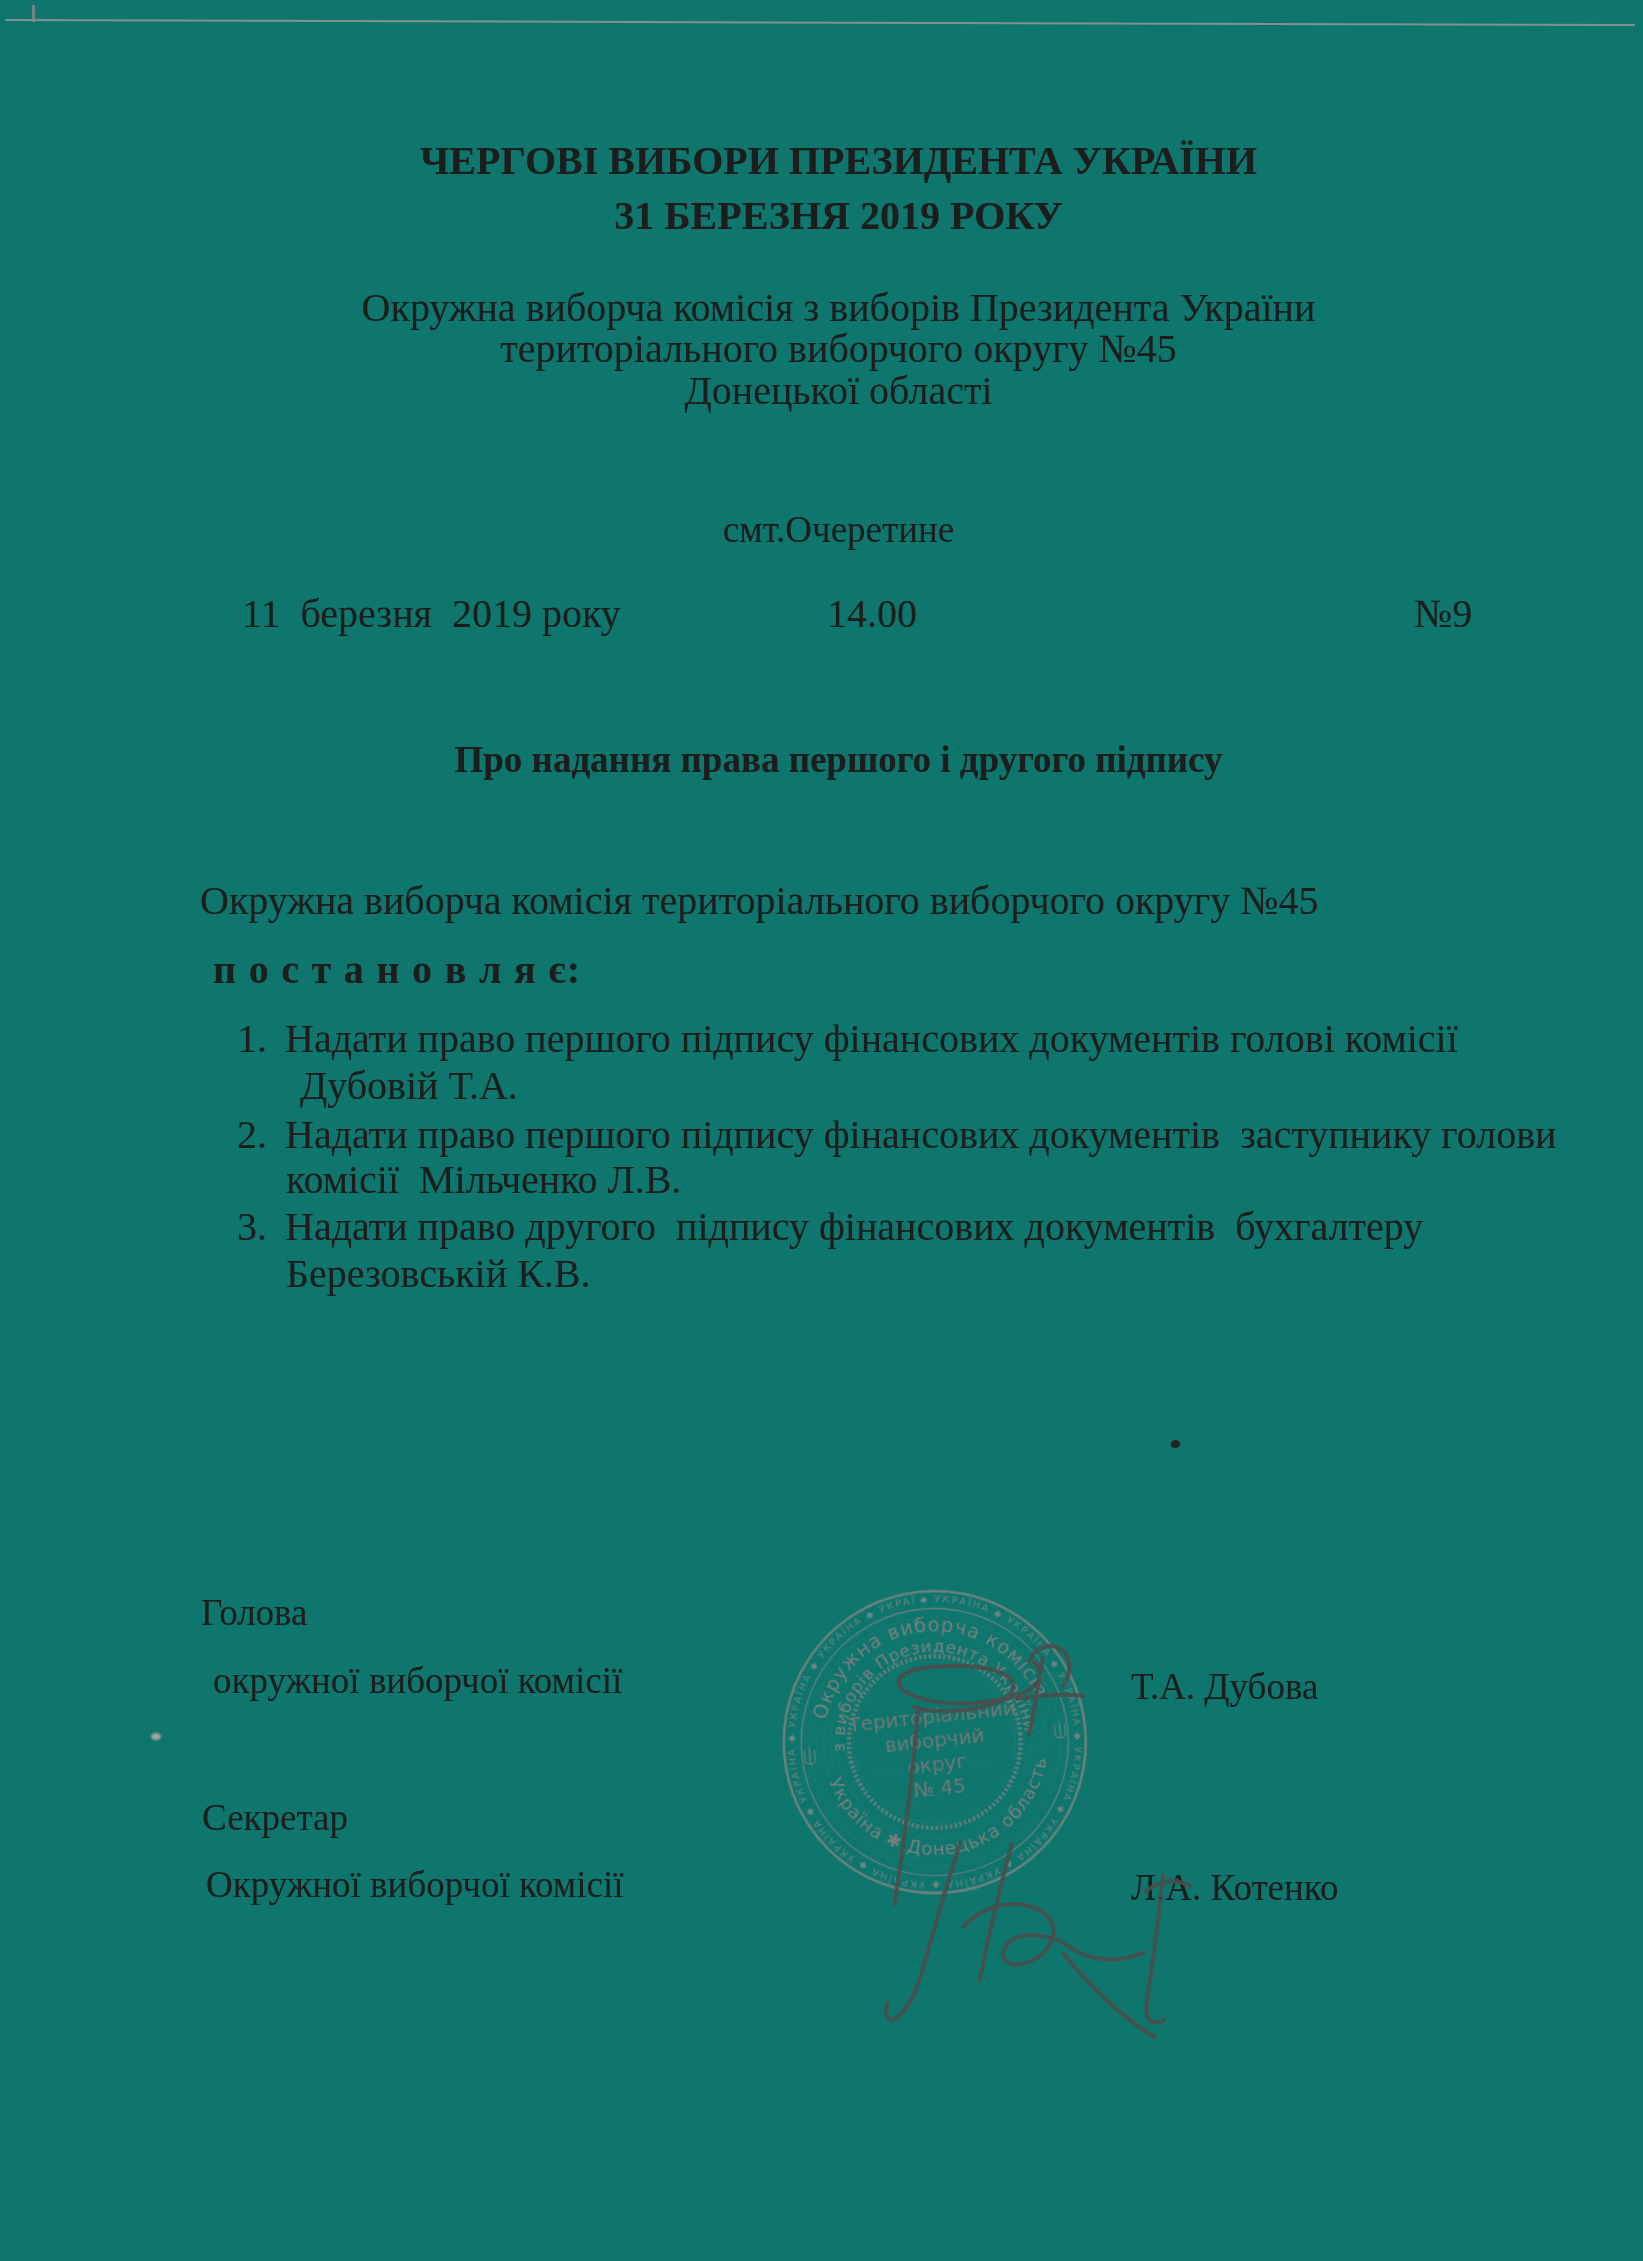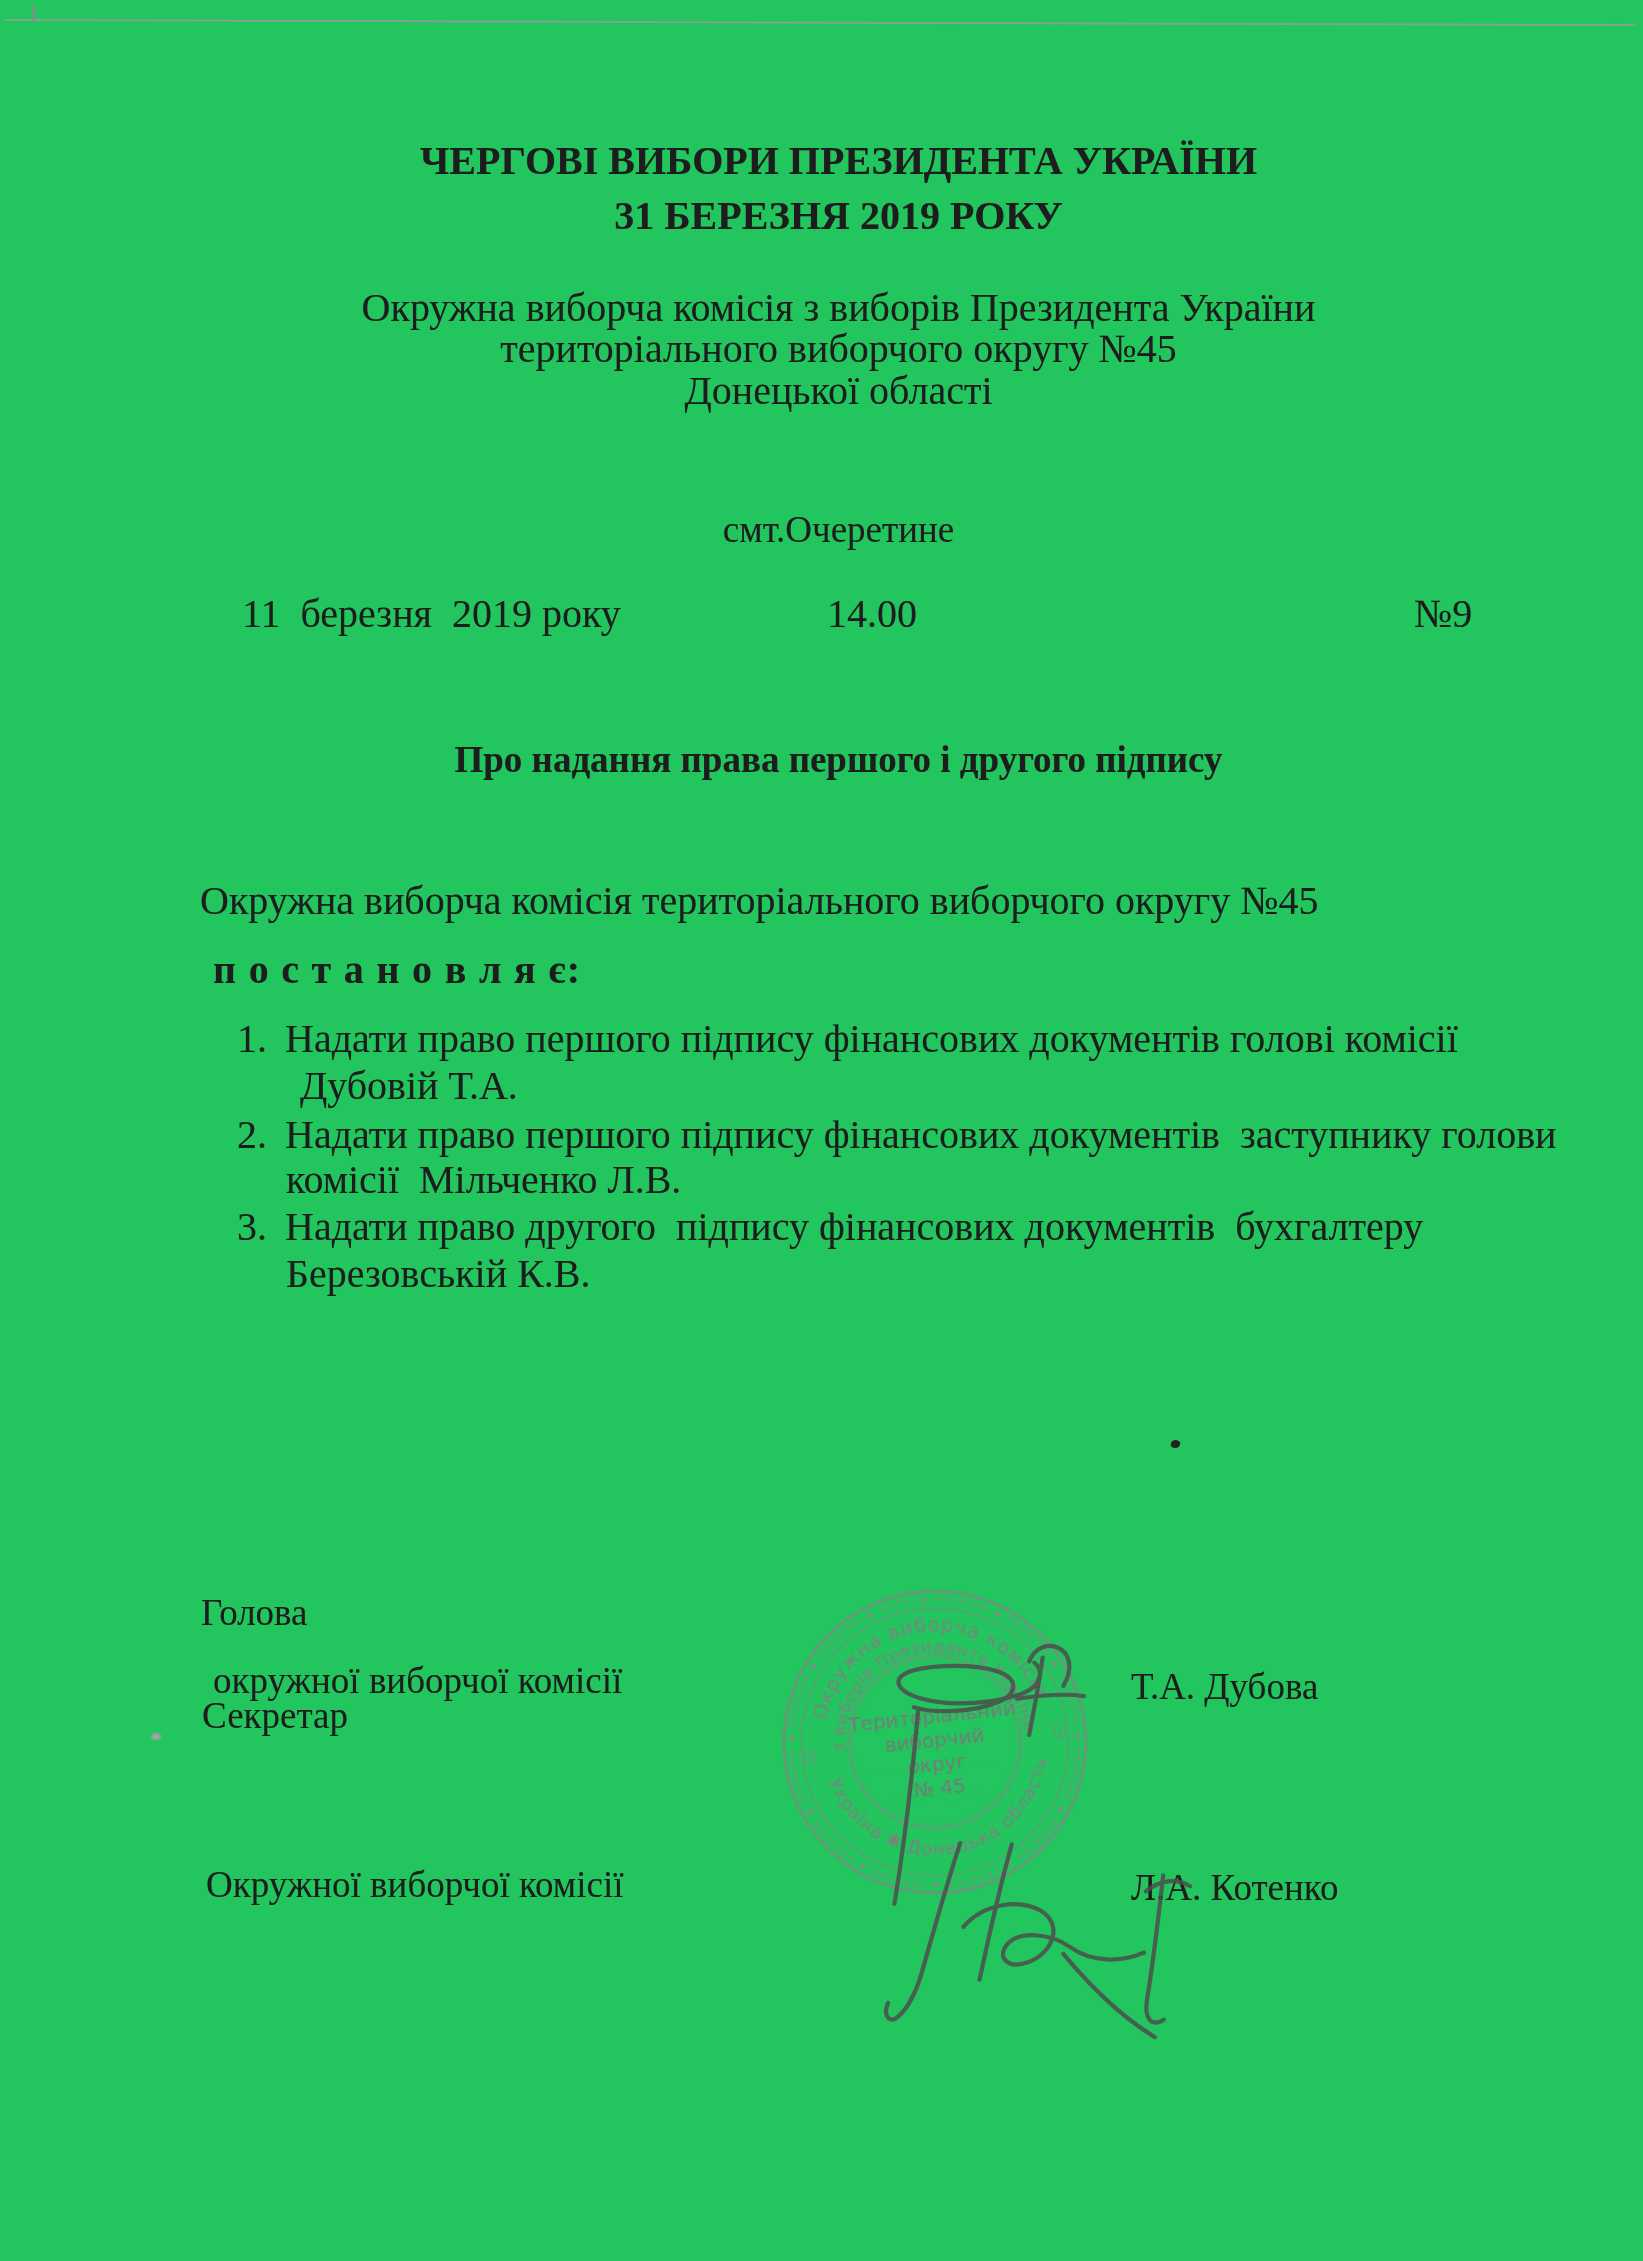"ЧЕРГОВІ ВИБОРИ ПРЕЗИДЕНТА УКРАЇНИ" .page { background: #22c55e -> #0f766e }
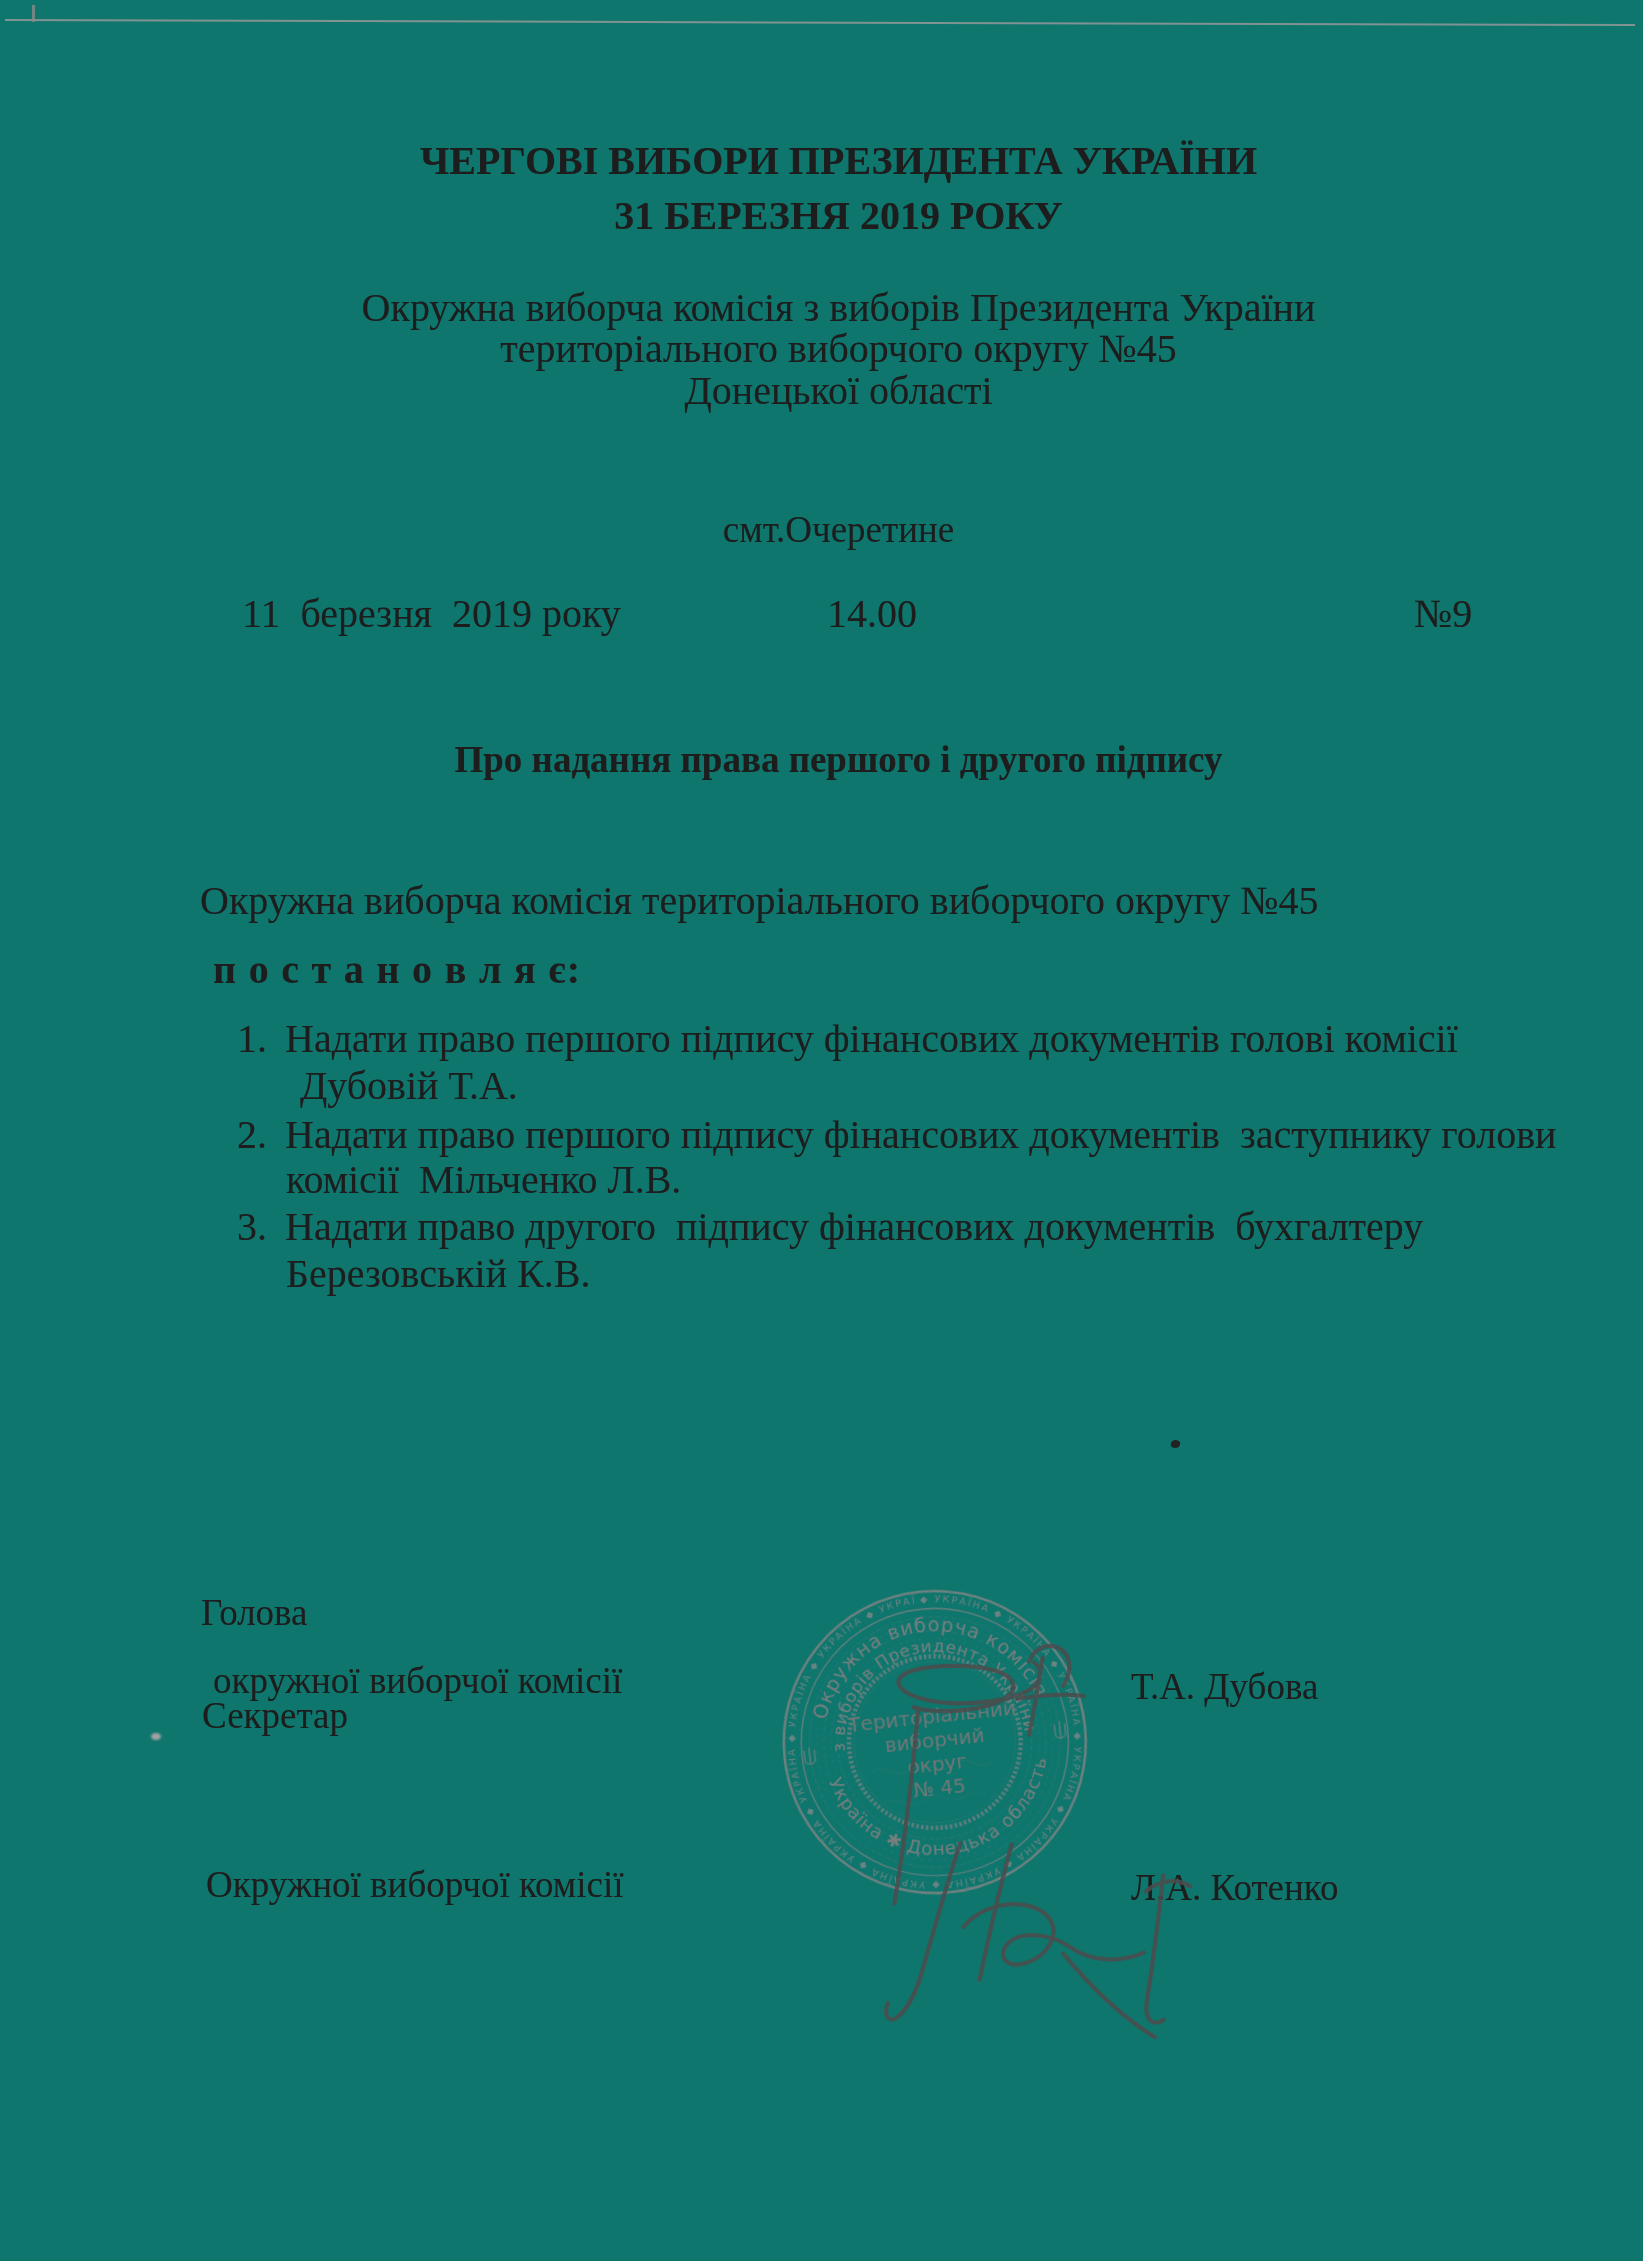"Секретар" div.t { top: 1695px -> 1797px }
